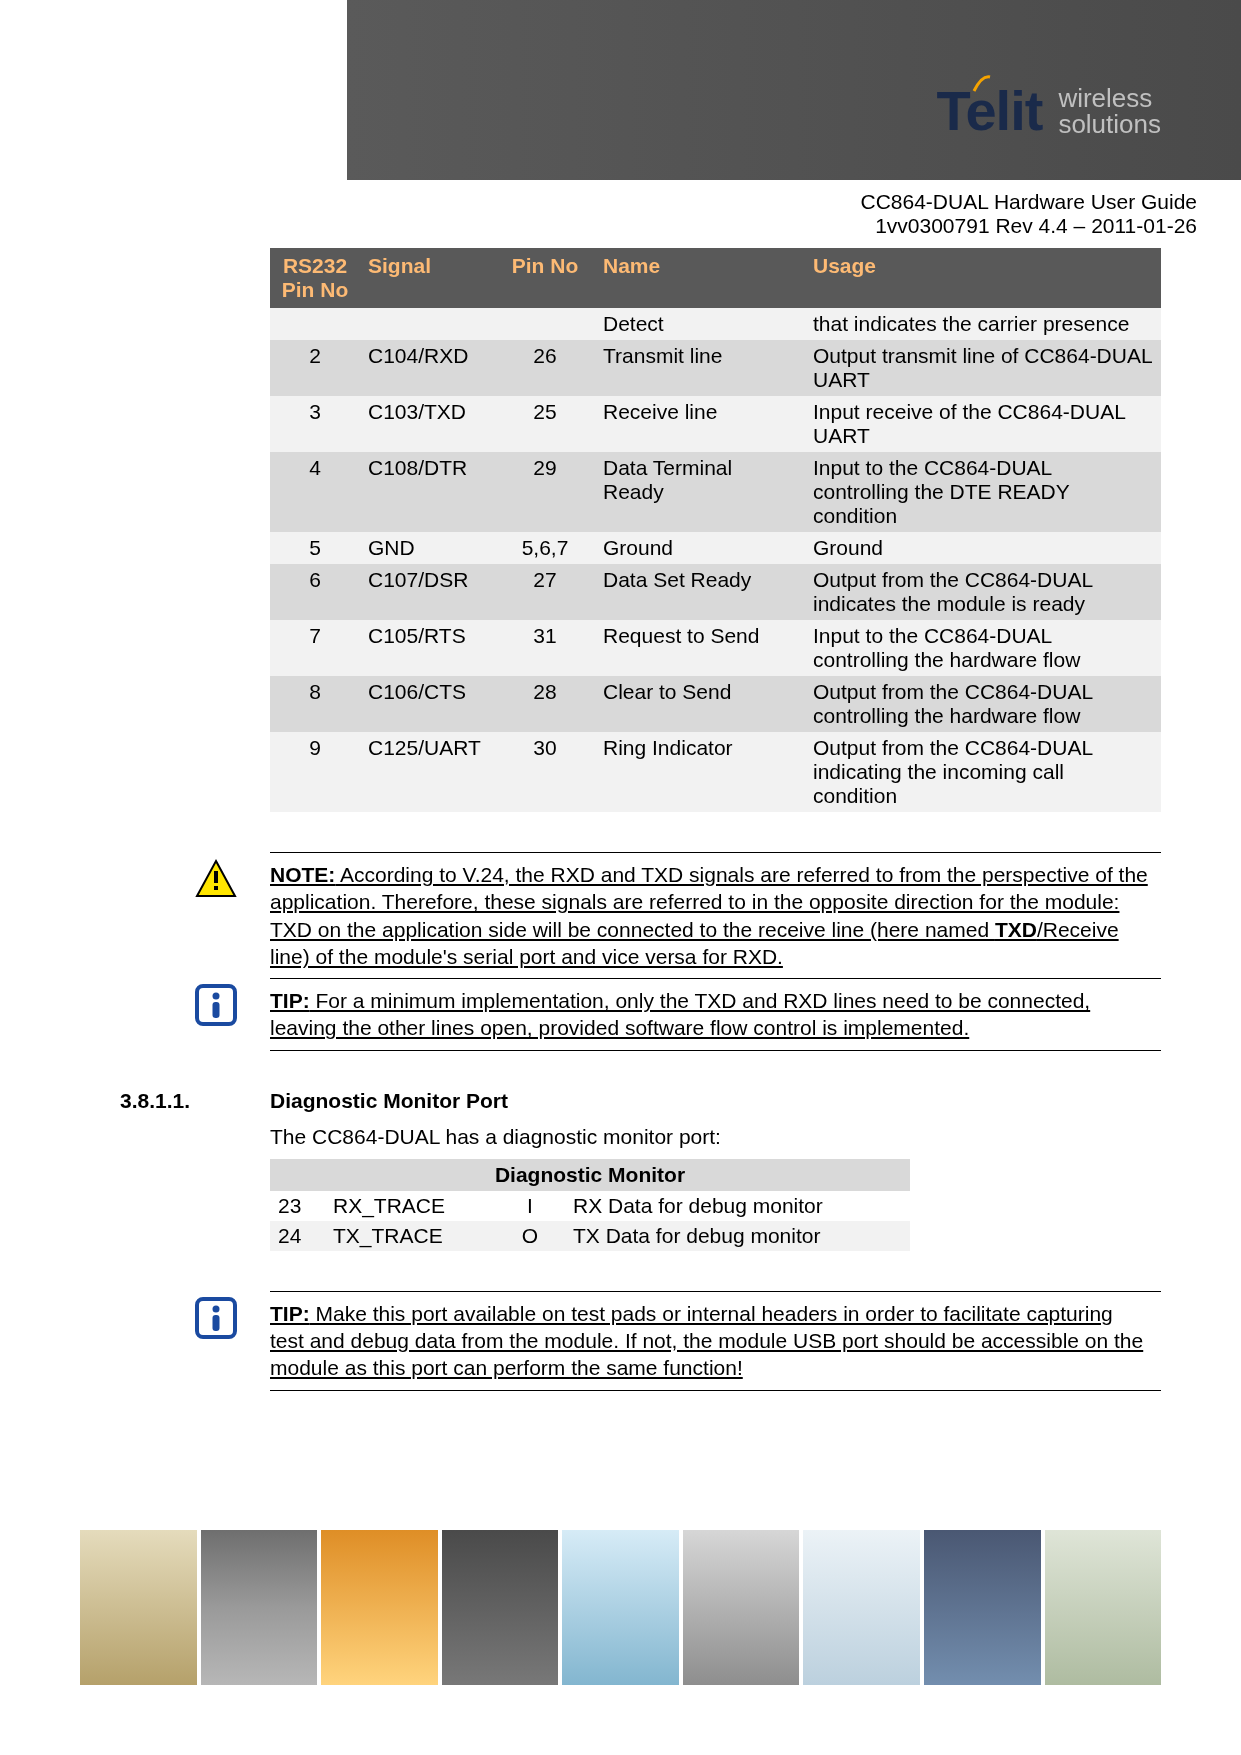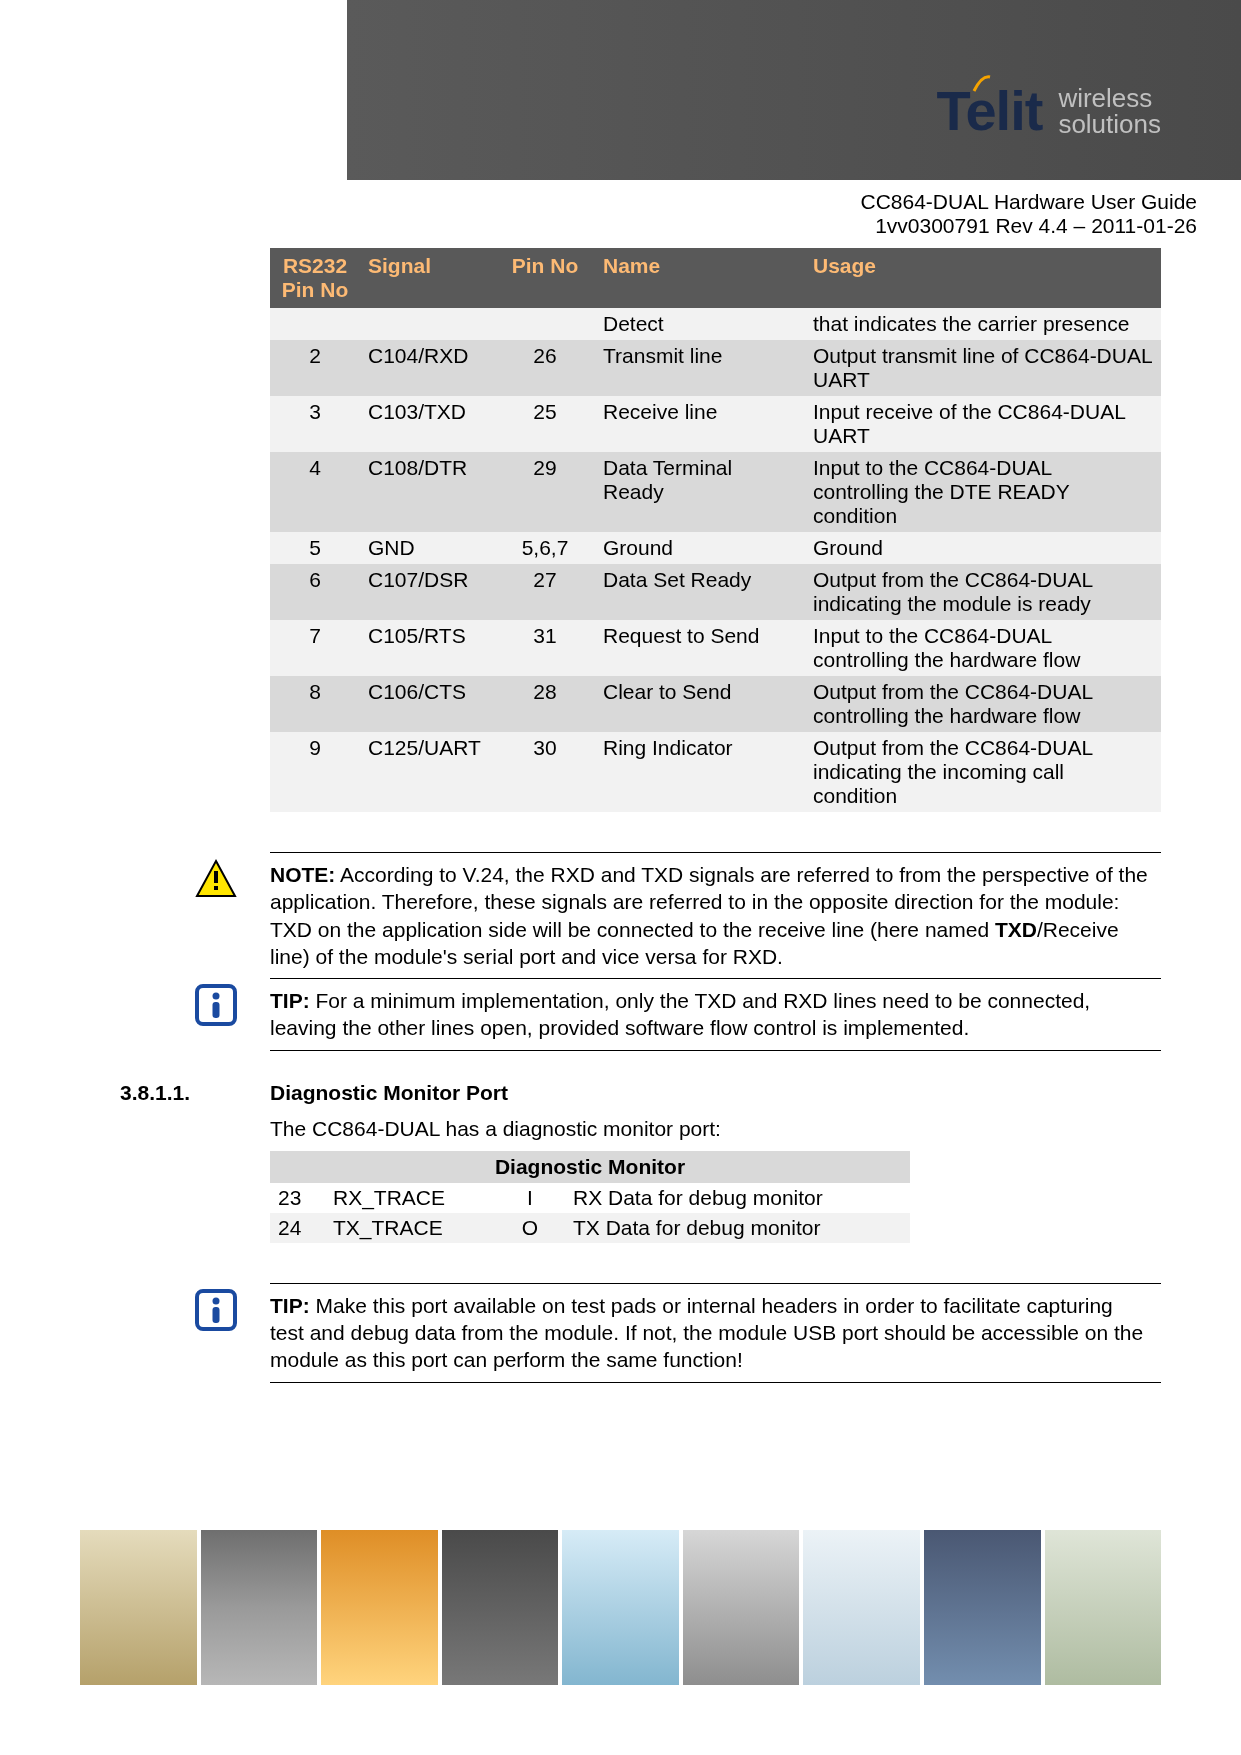"Output from the CC864-DUAL indicating the module" td.col-usage { text: indicating -> indicates }
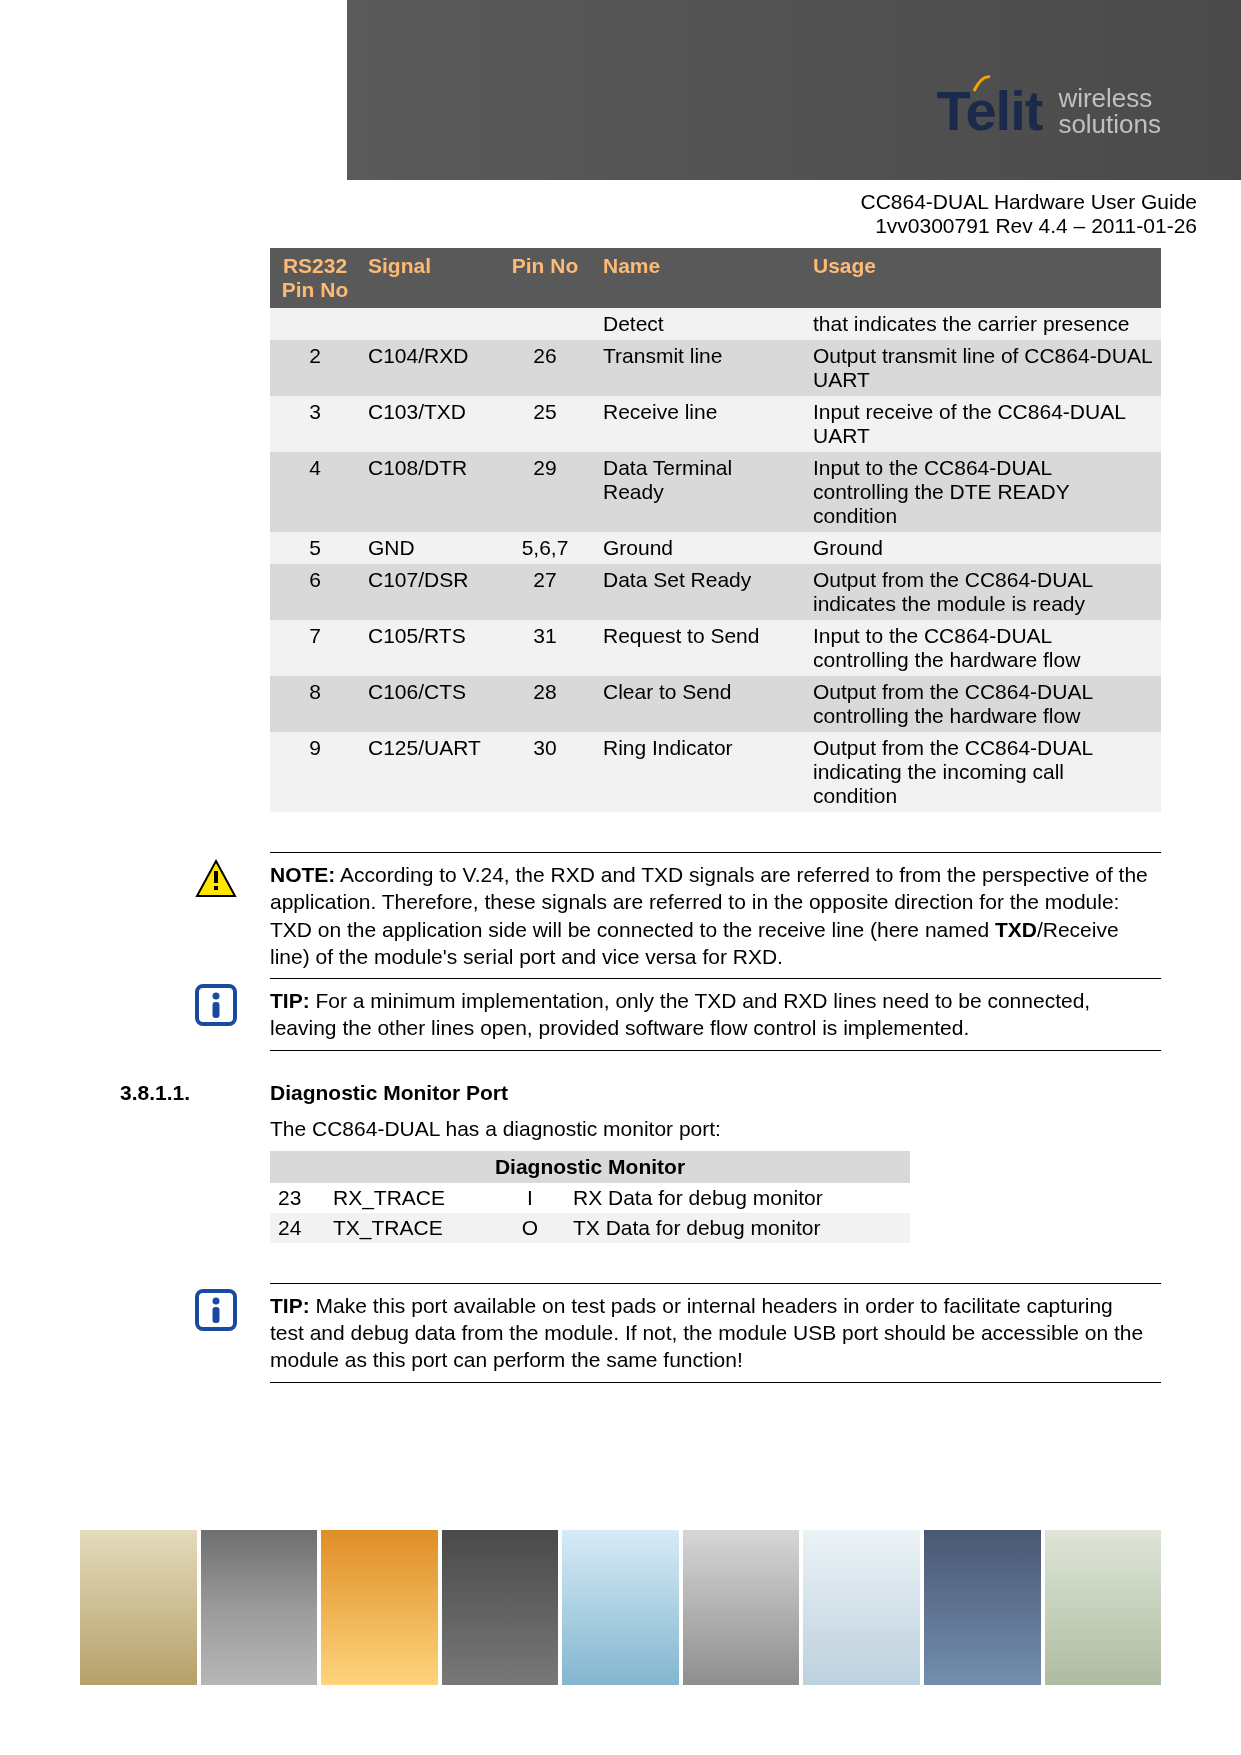"NOTE: According to V.24, the" .callout-container .callout-row-el { text-decoration: none -> underline }
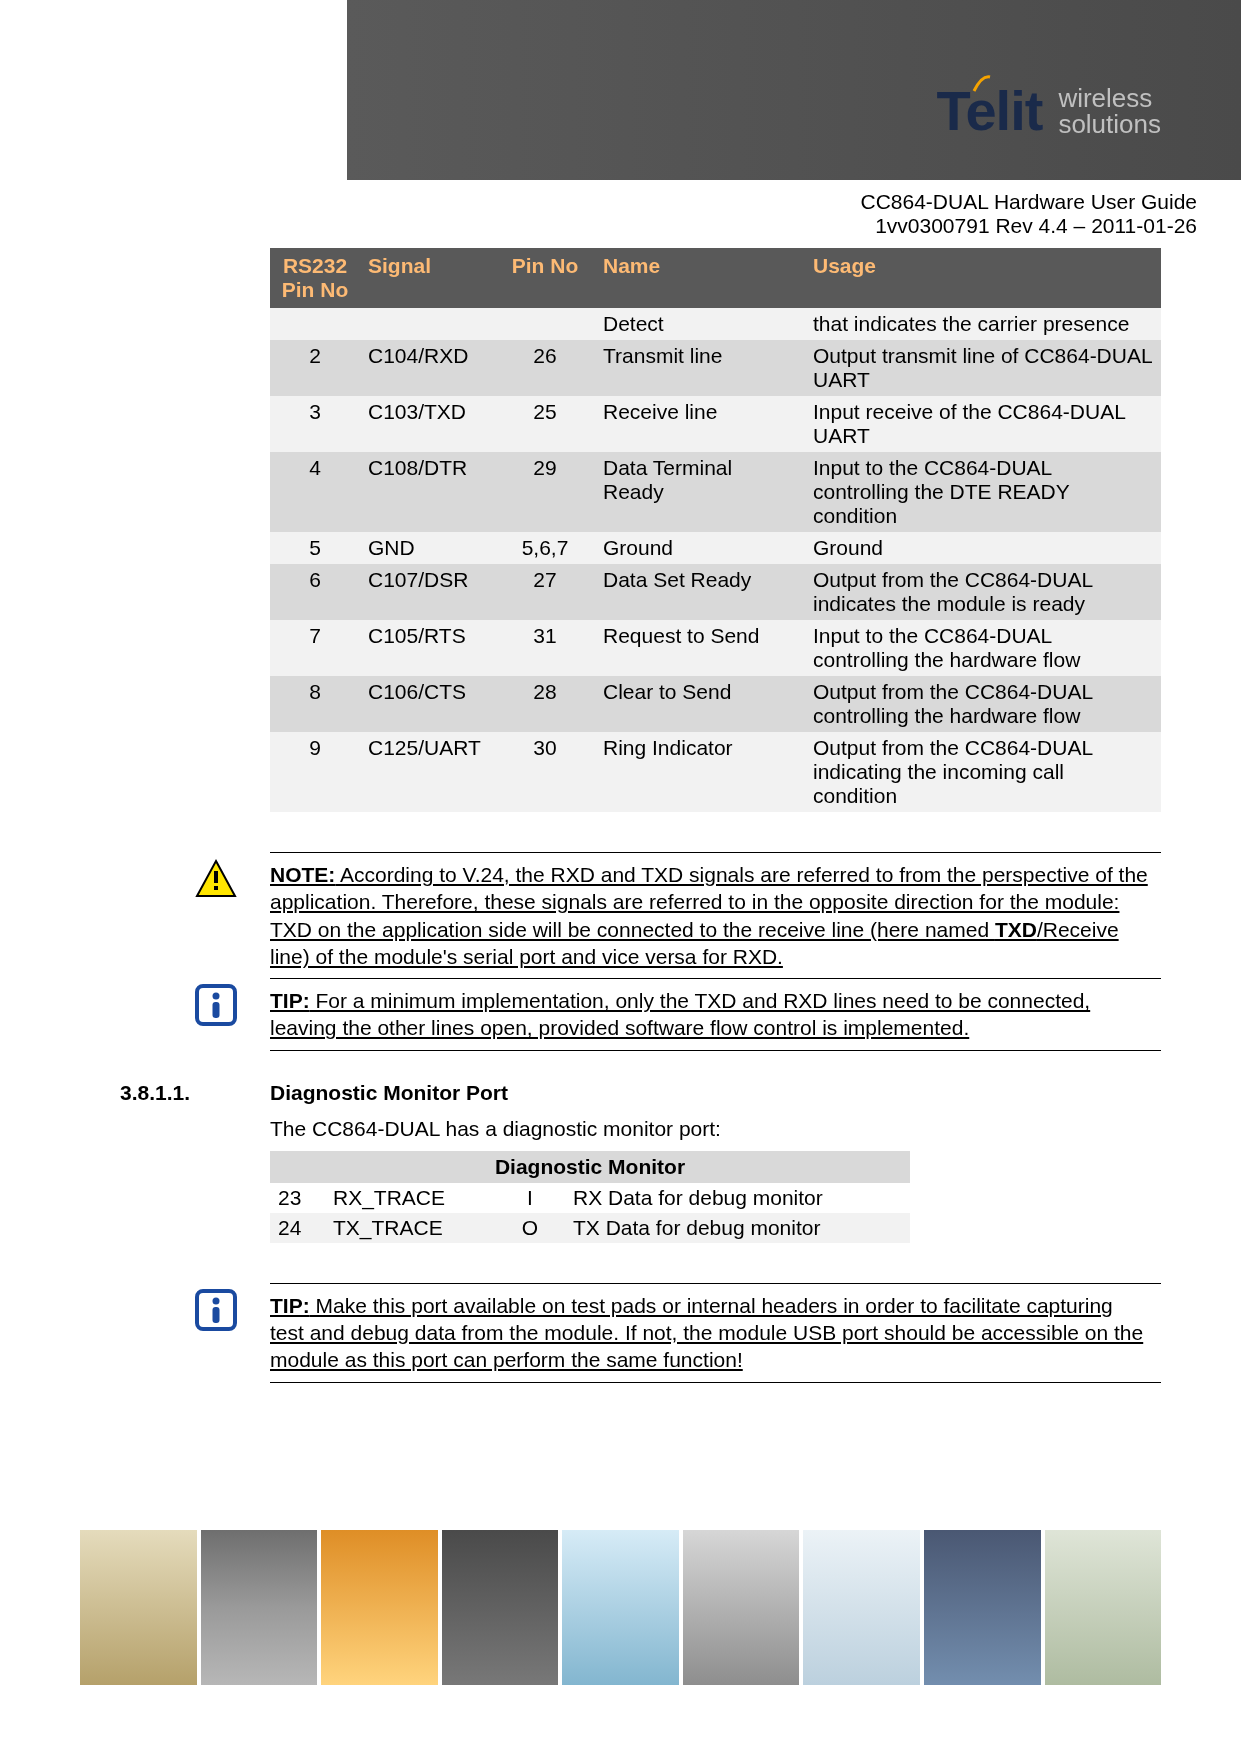"3.8.1.1." .section-num { margin-top: none -> 8px }
